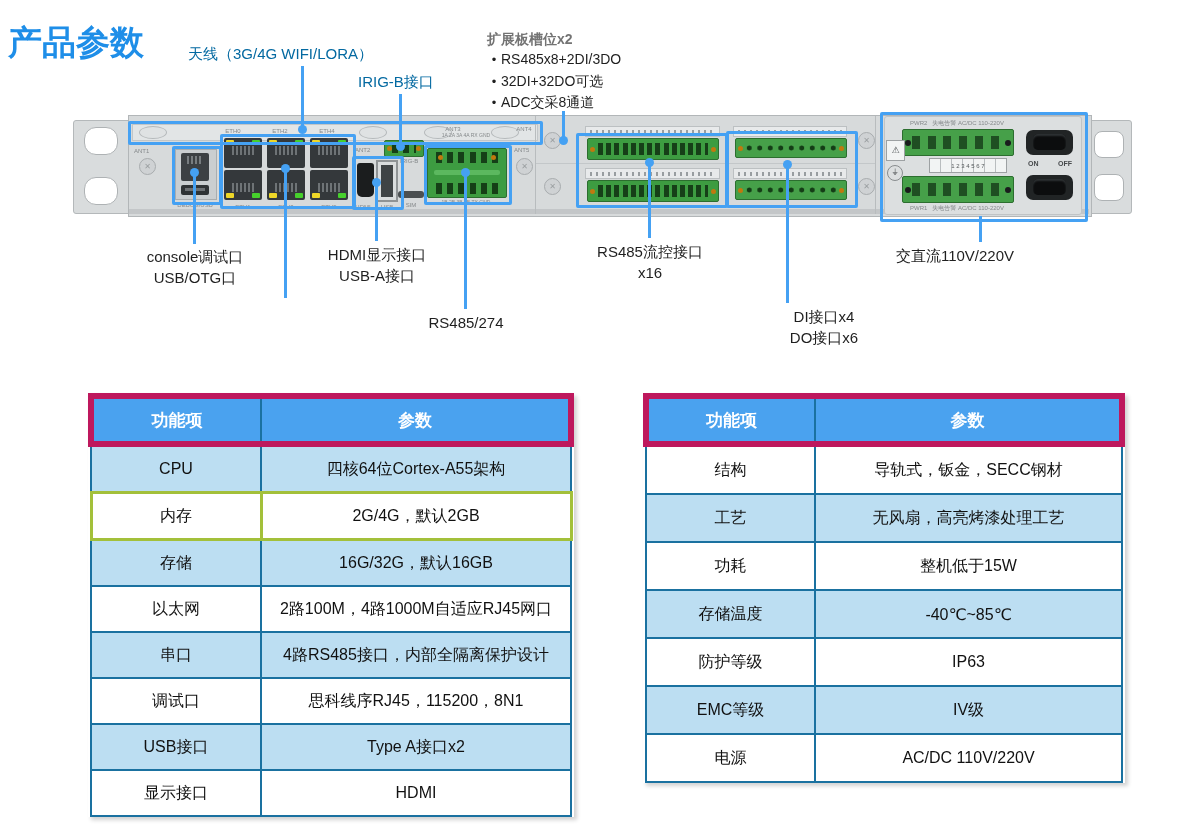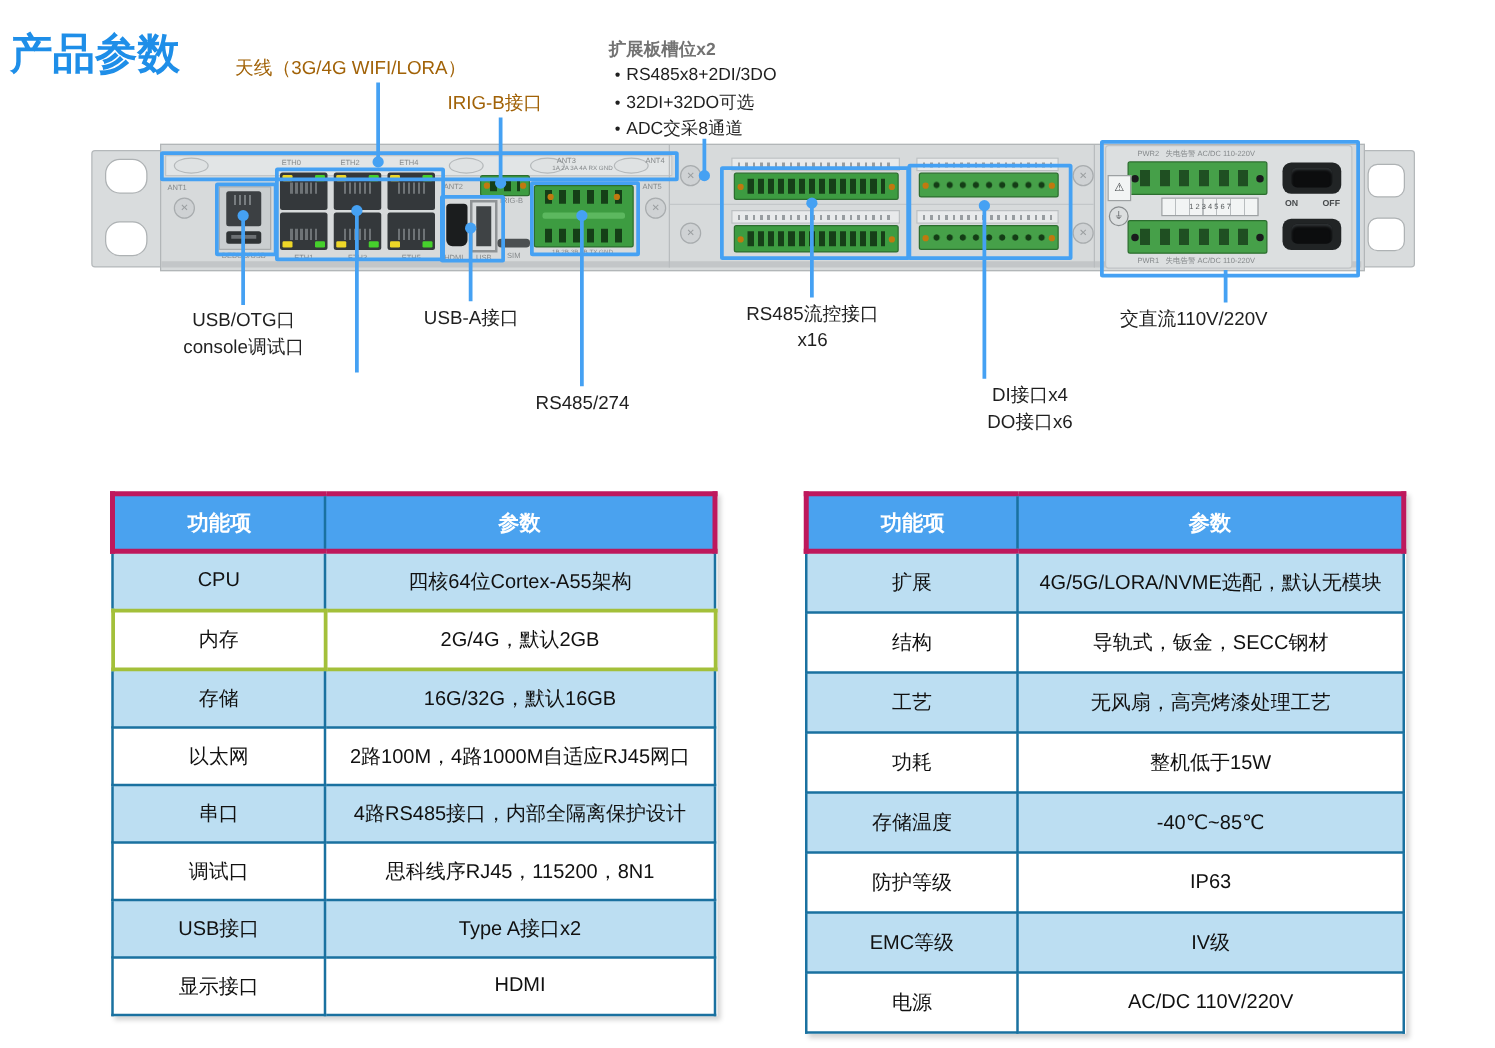"天线（3G/4G WIFI/LORA）" .ann { color: #a16207 -> #0369a1 }
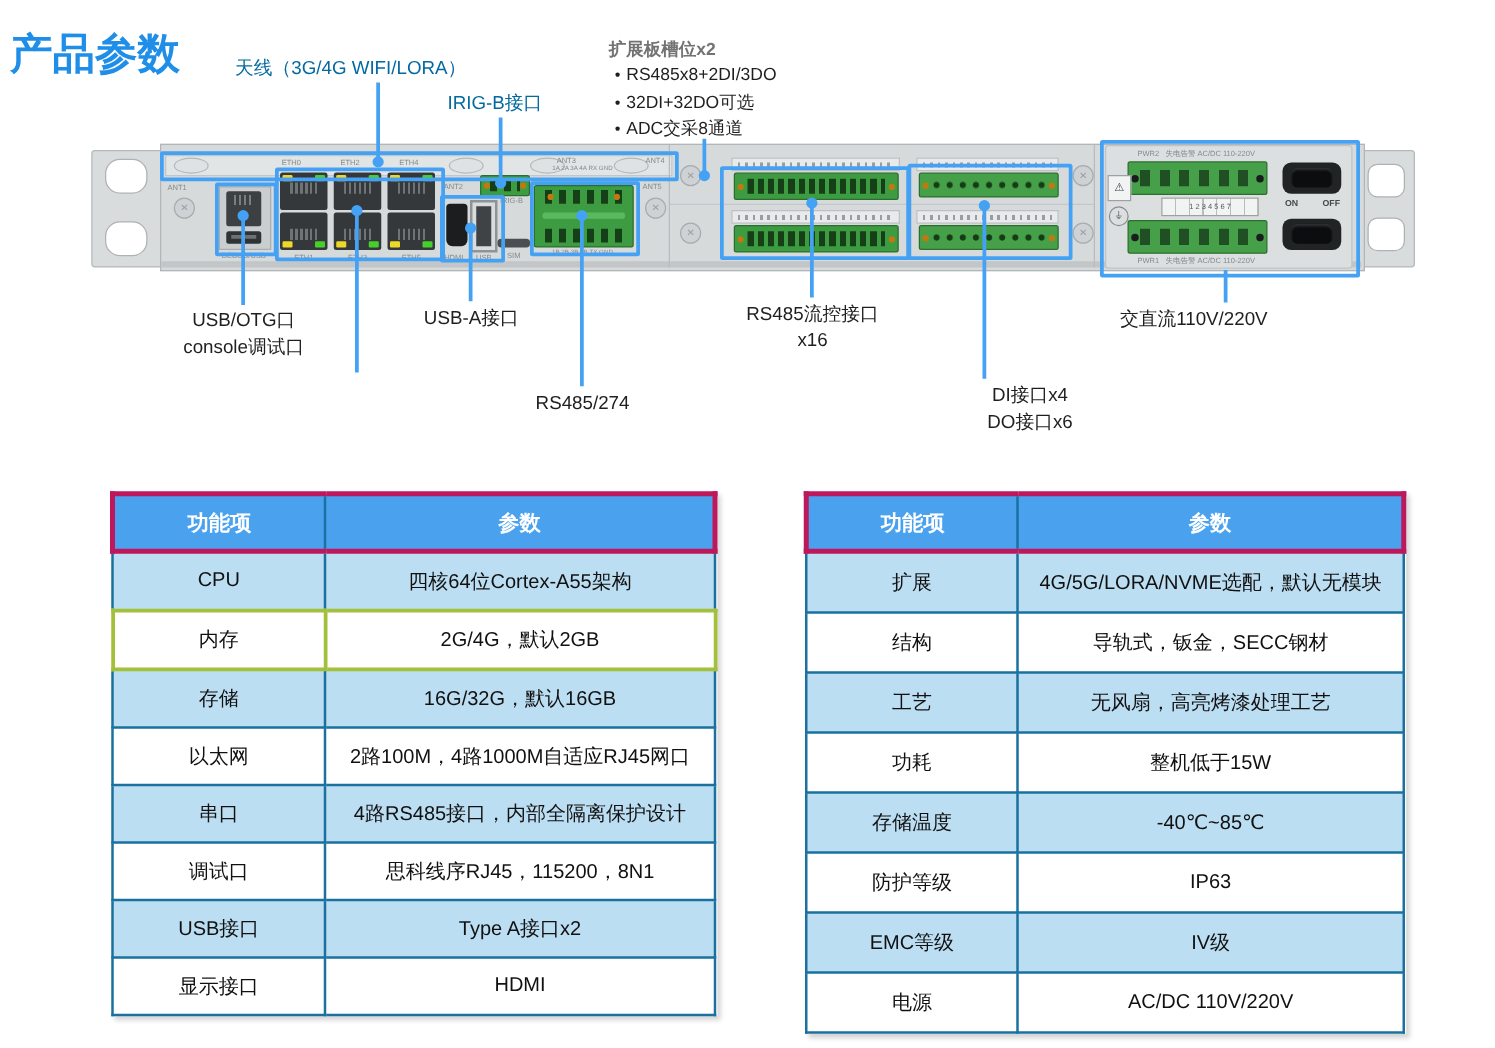"HDMI显示接口" div { html: none -> <div>HDMI显示接口</div> }
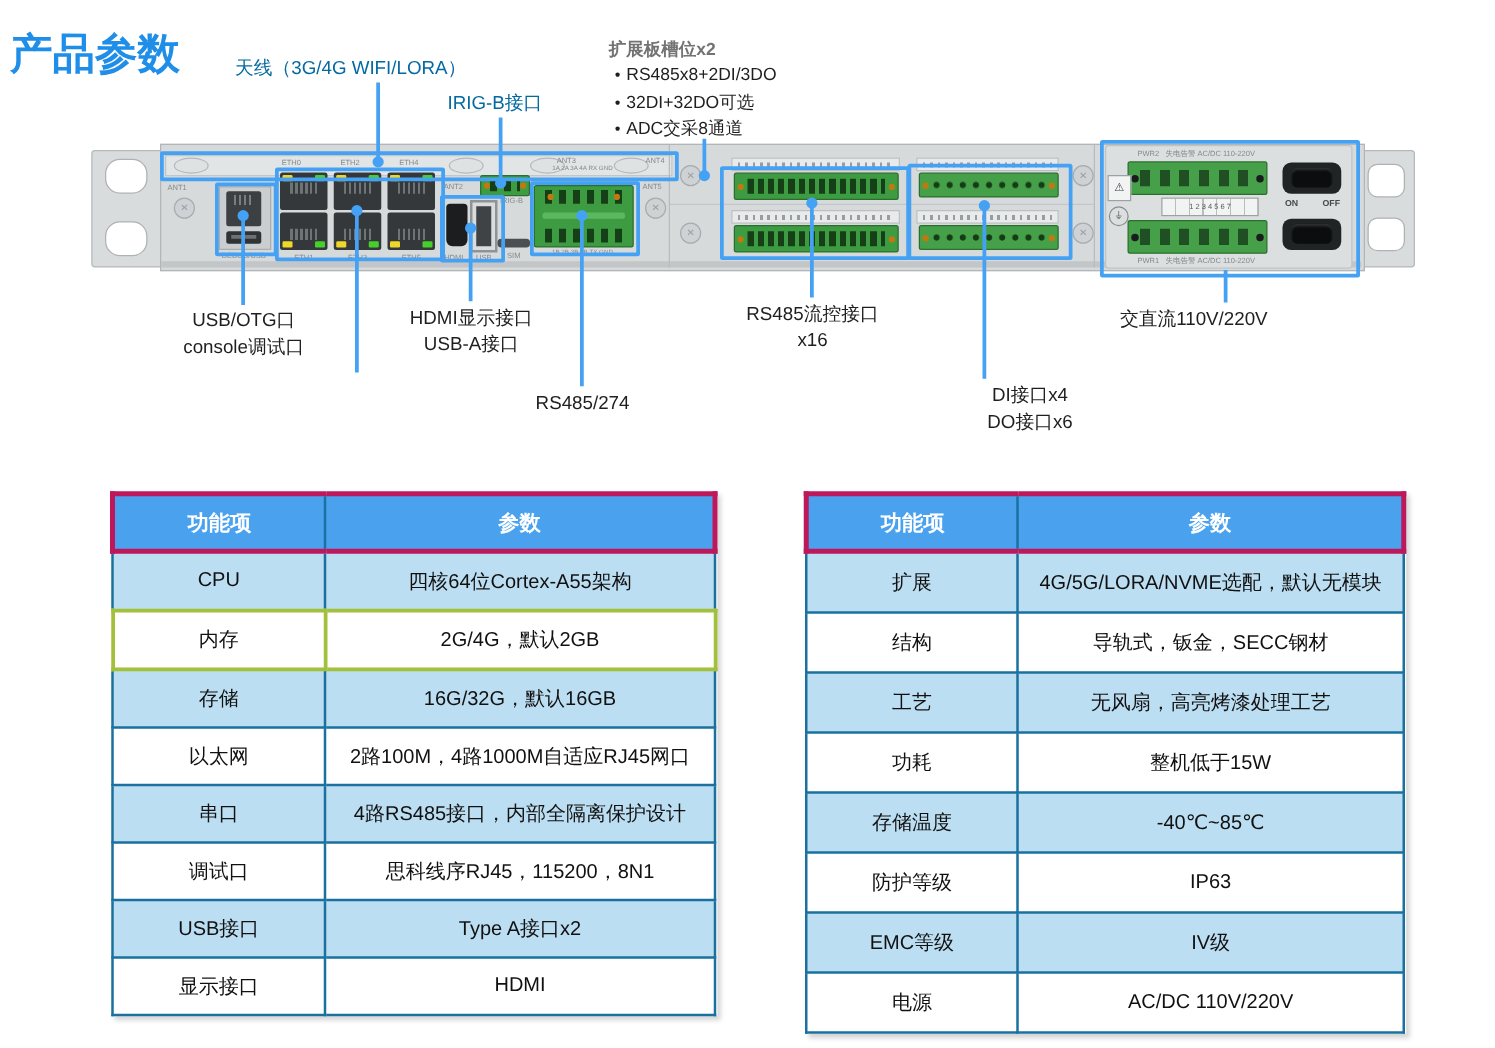"USB/OTG口" div { order: before "console调试口" -> after "console调试口" }
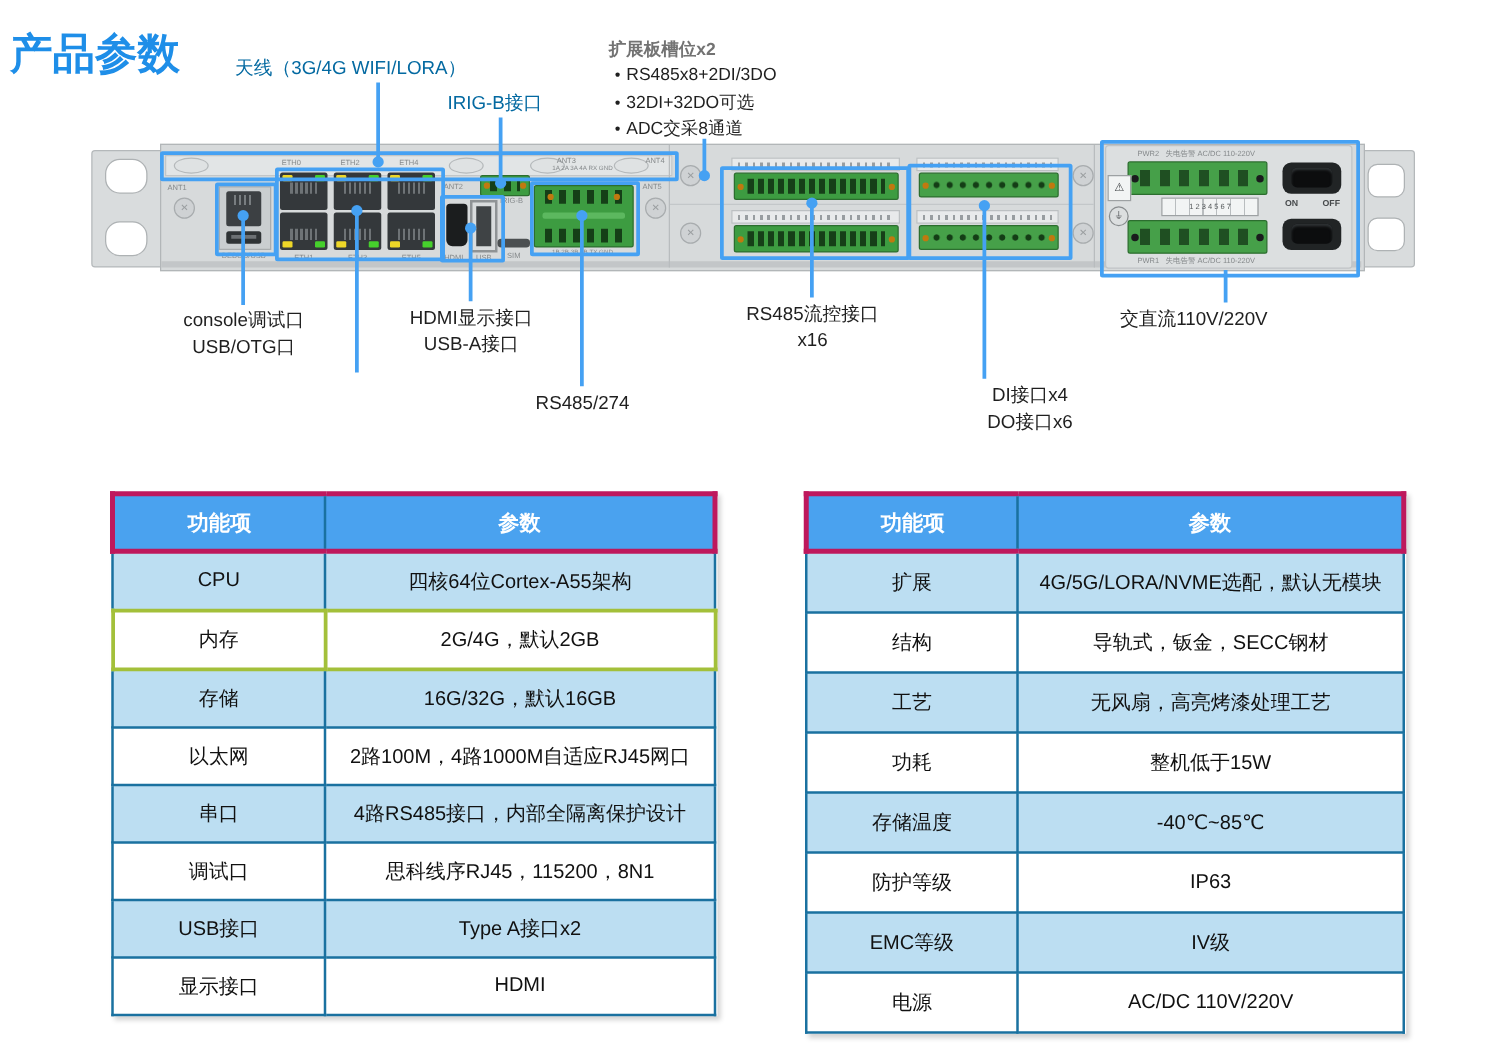"功能项" table.spec th { border: 4px solid #be185d -> 6px solid #be185d }
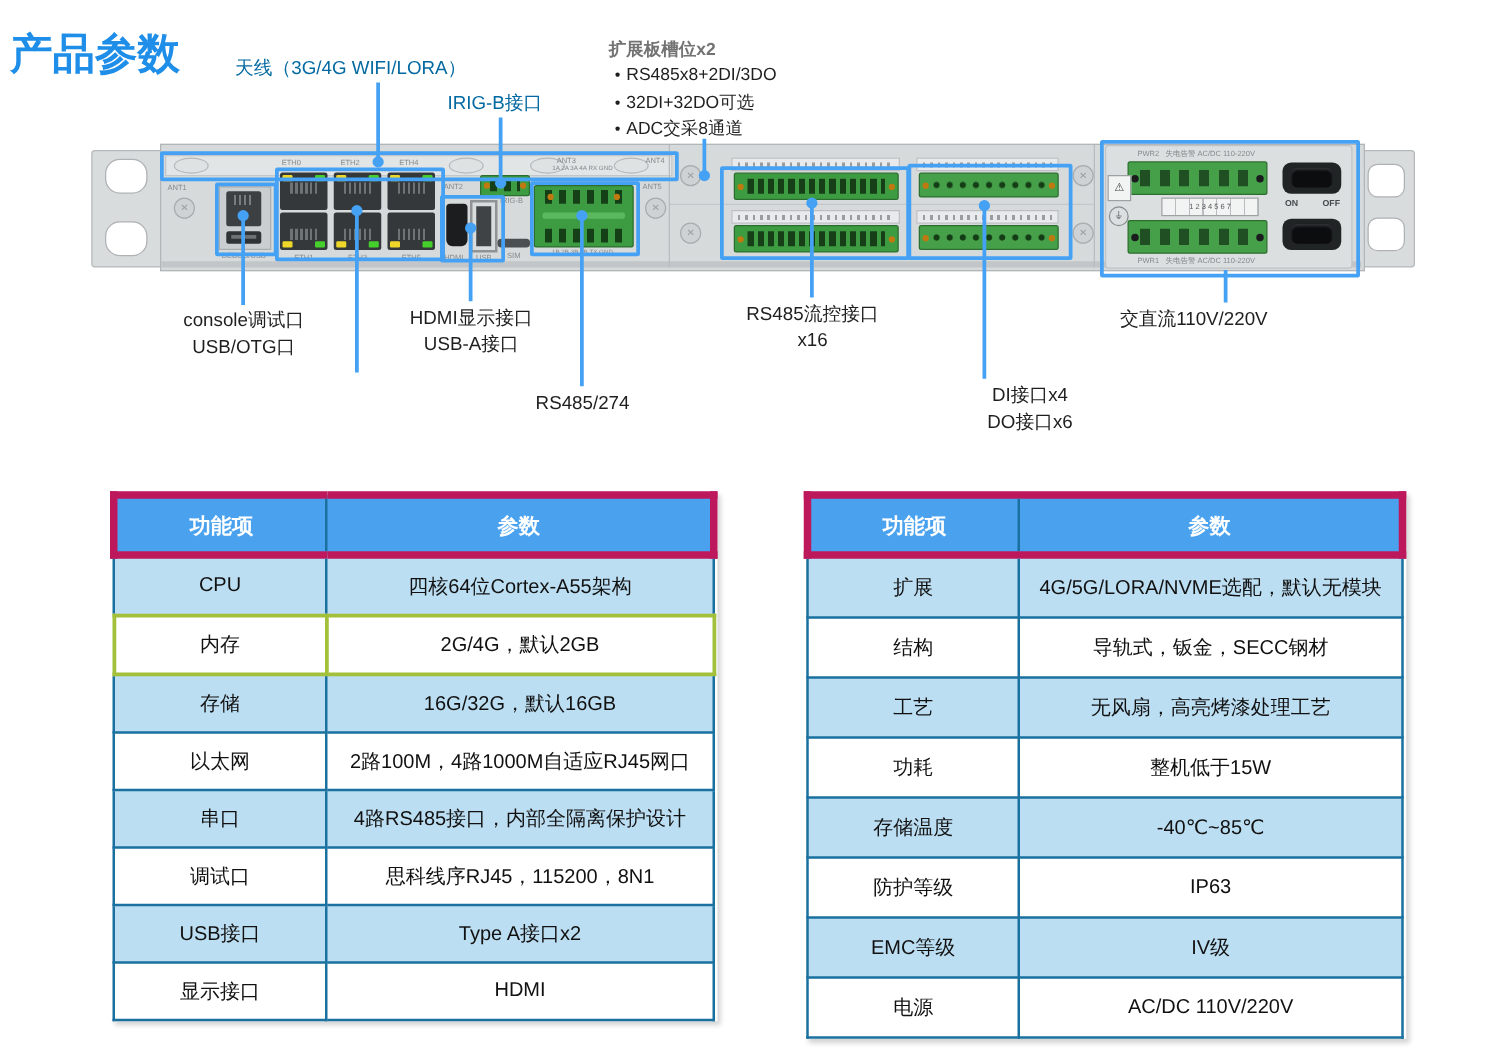"扩展" tr.alt { html: <tr> <td>扩展</td> <td>4G/5G/LORA/NVME选配，默认无模块</td> </tr> -> none }
